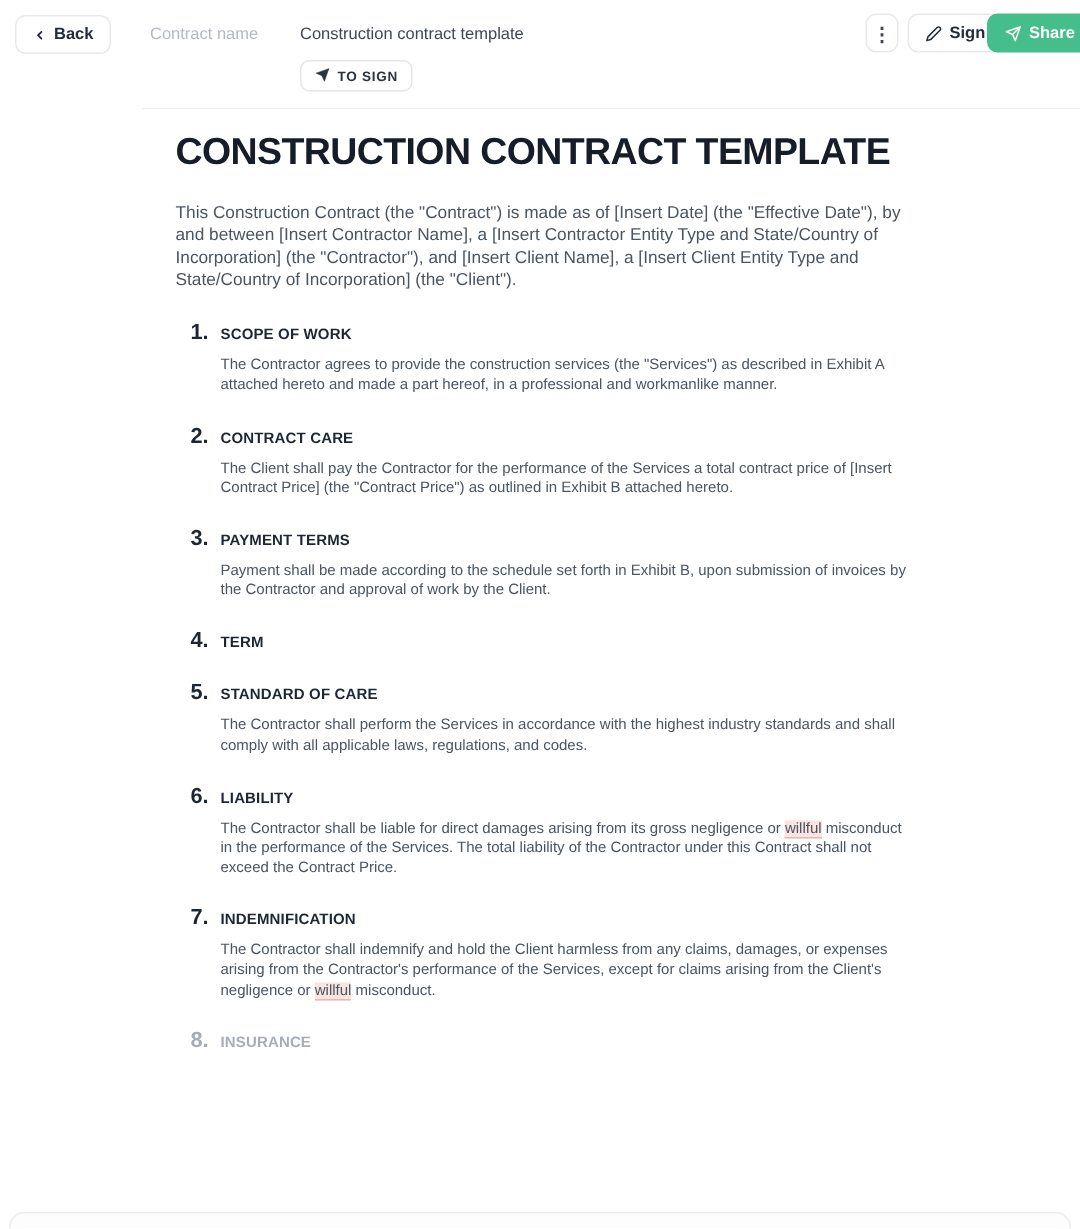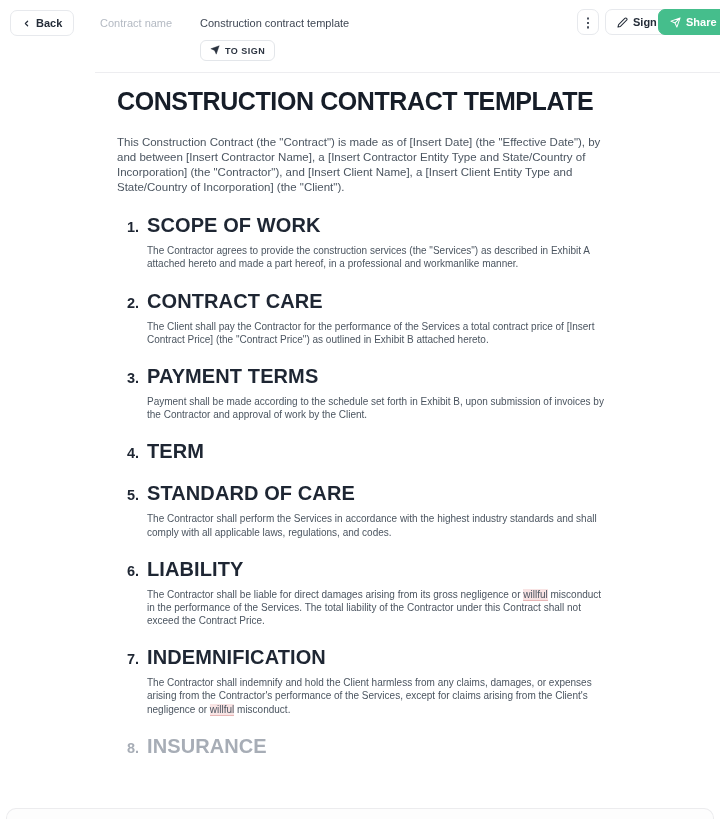"SCOPE OF WORK" .sec-title { font-size: 20px -> 10px }
